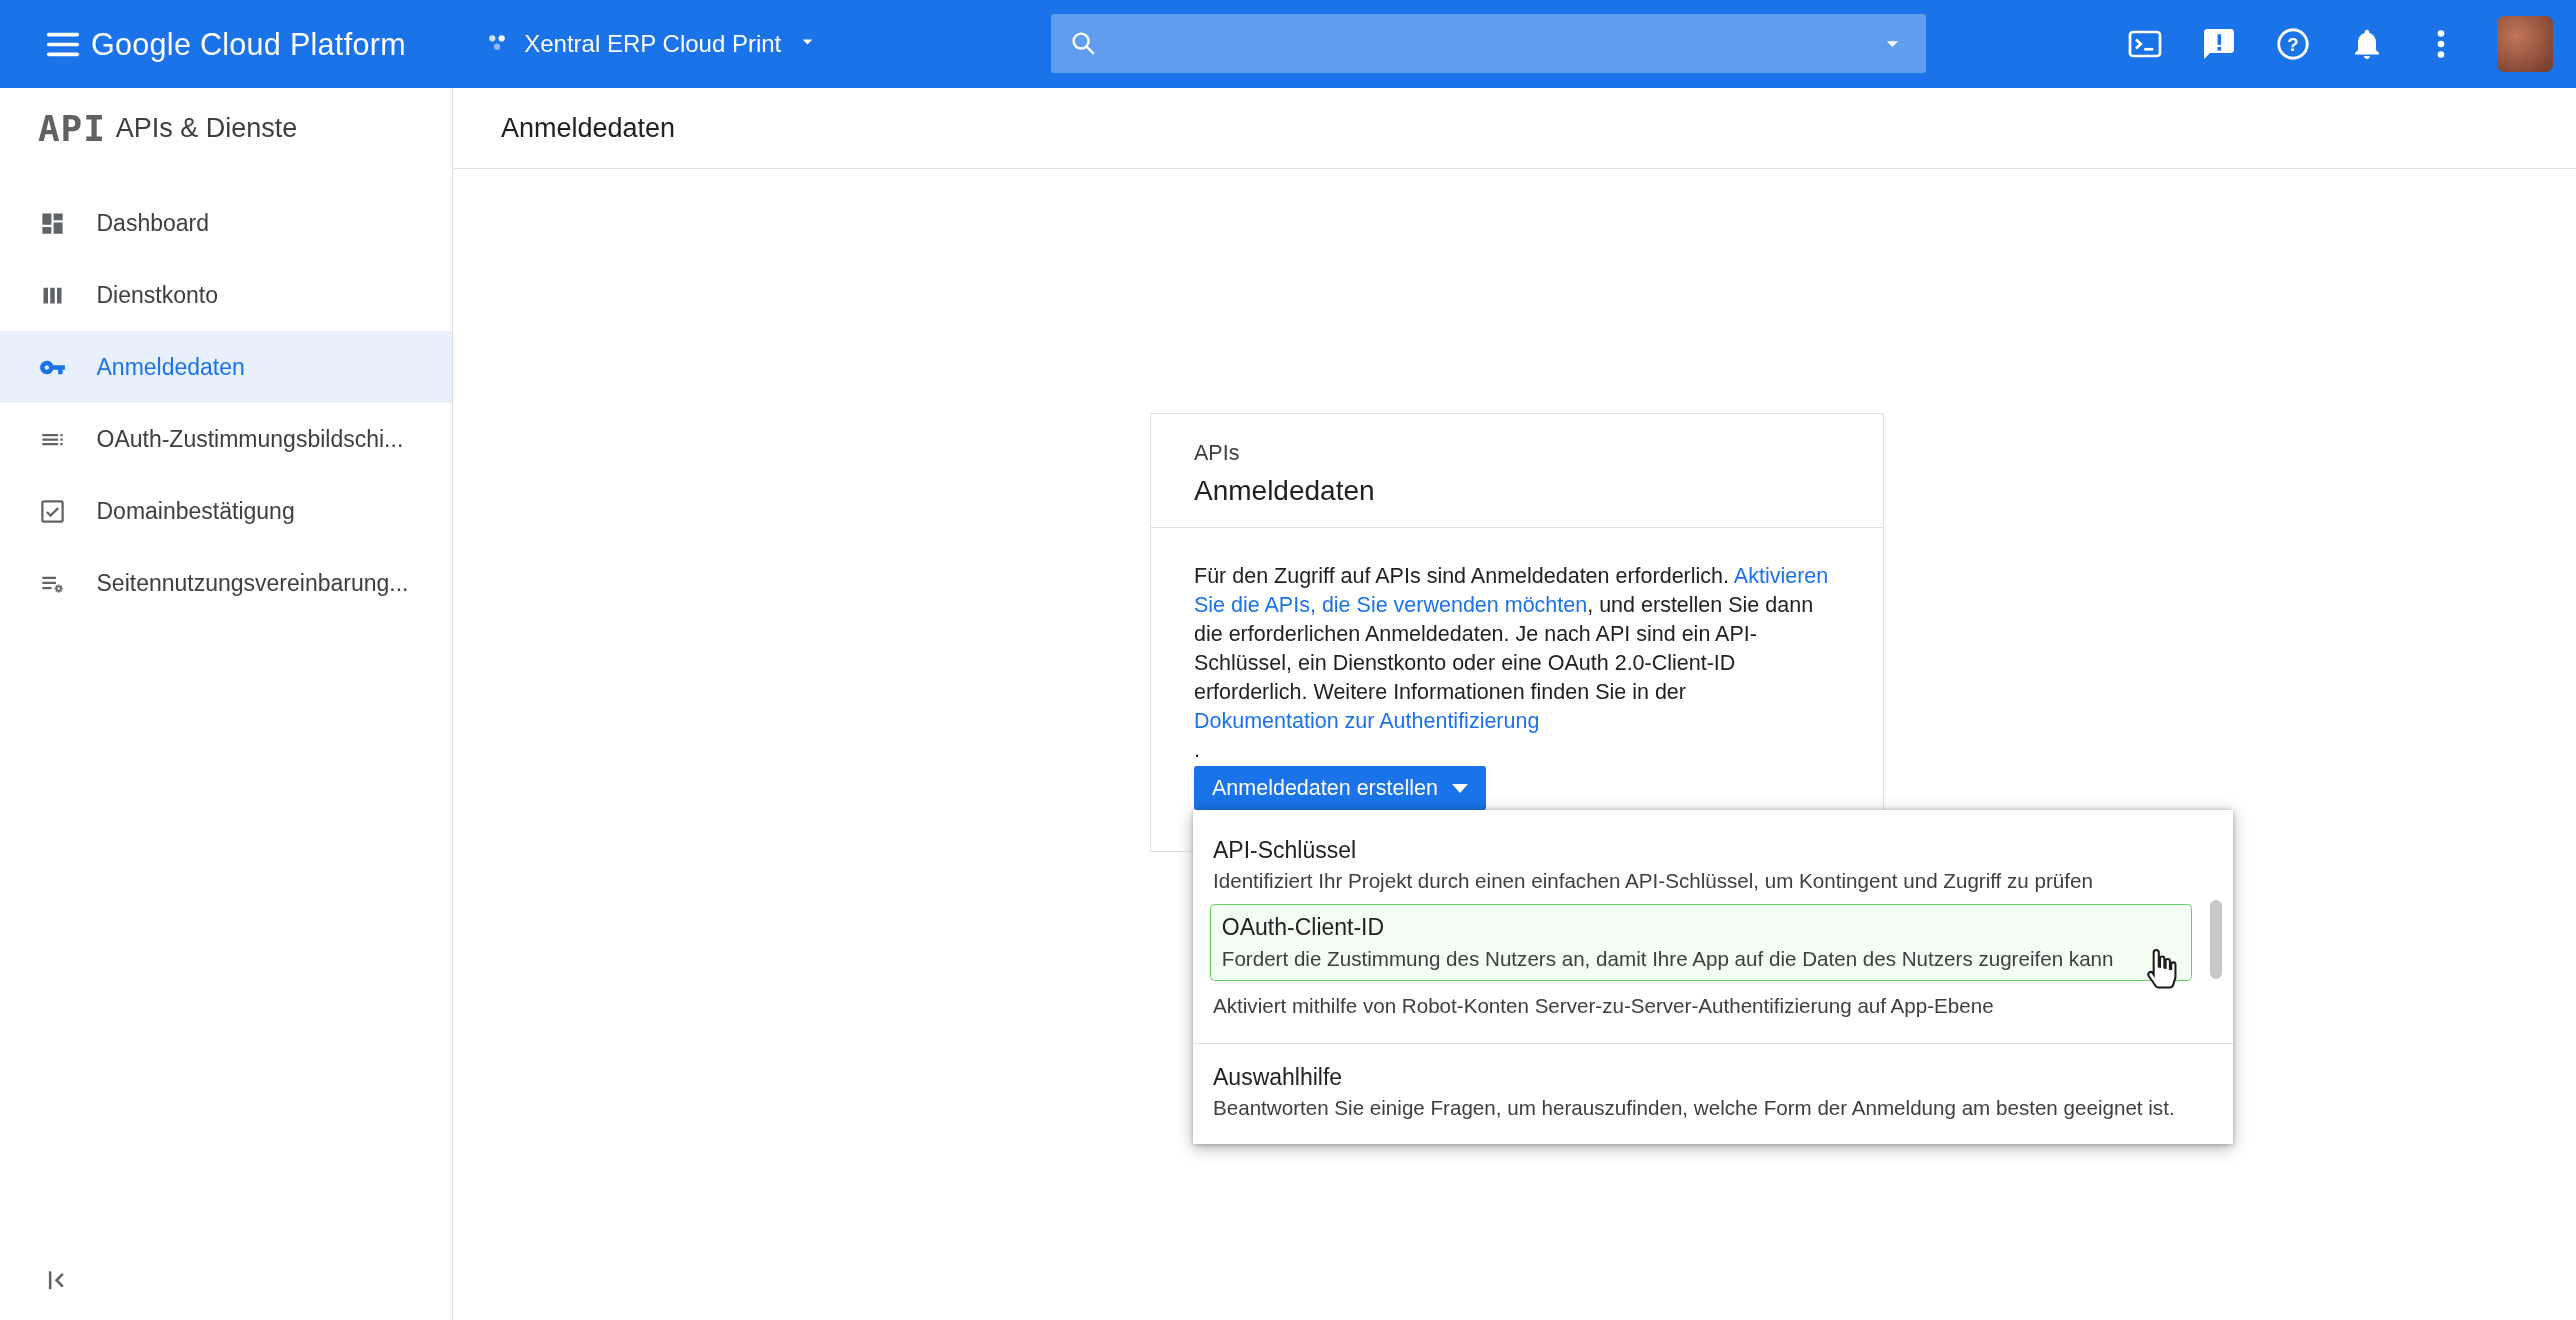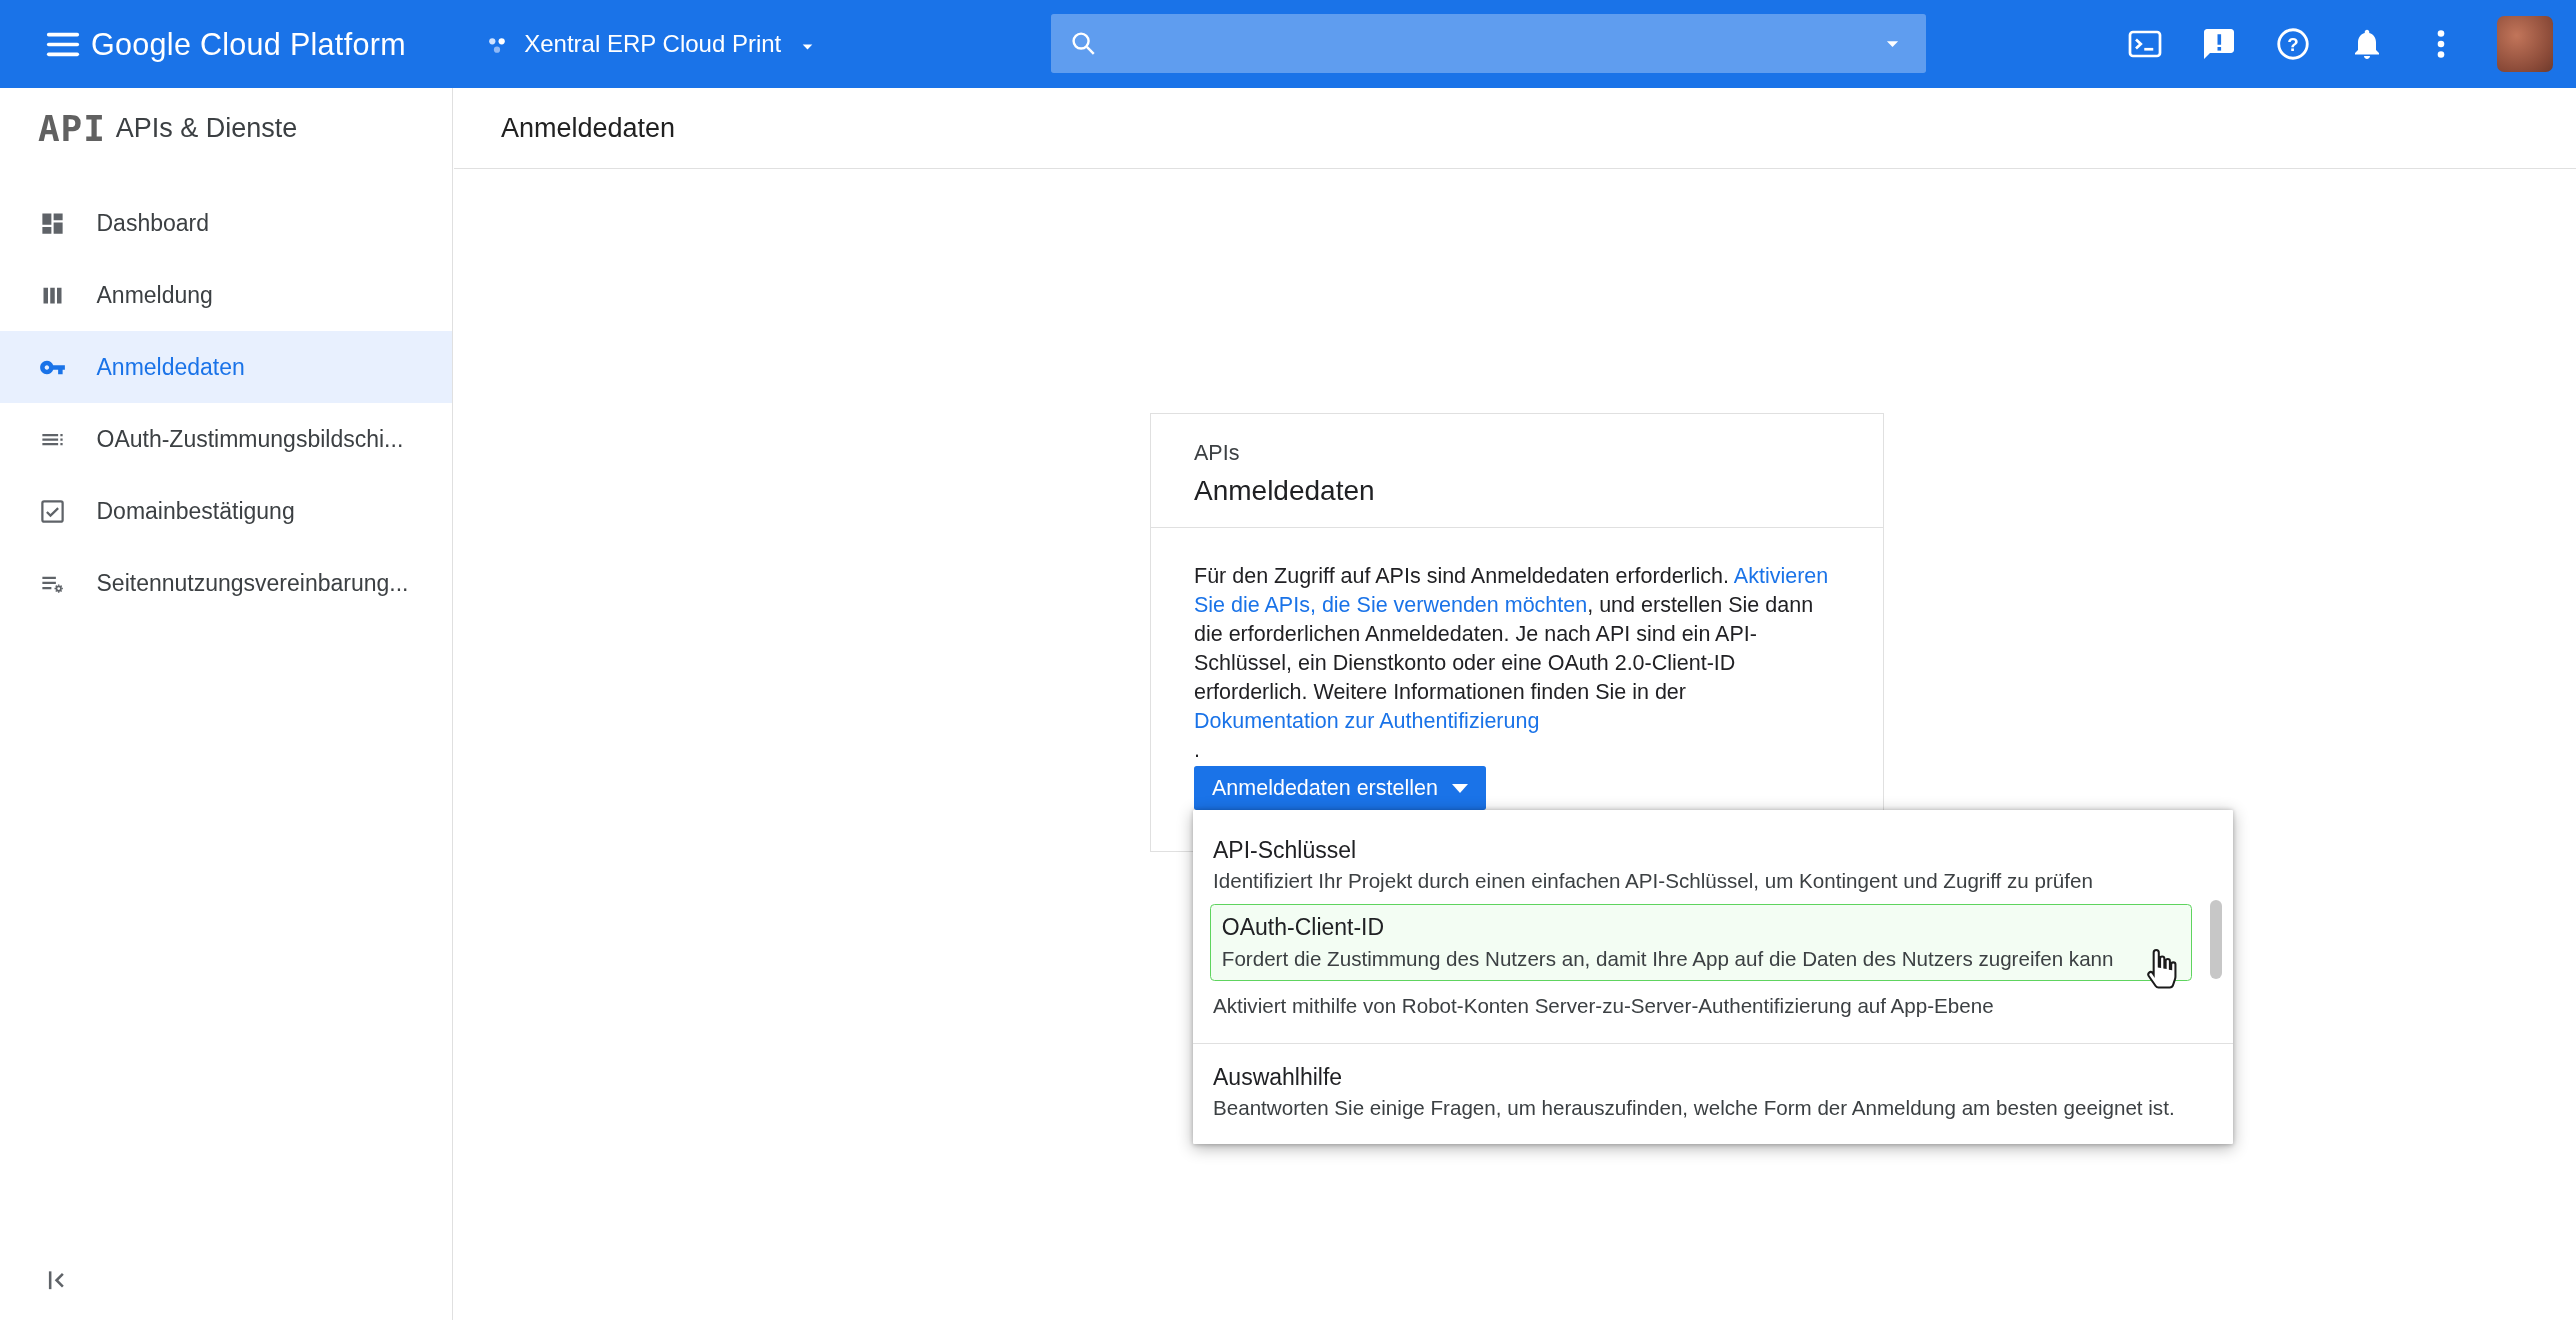"Xentral ERP Cloud Print" .project-sel { align-items: flex-end -> flex-start }
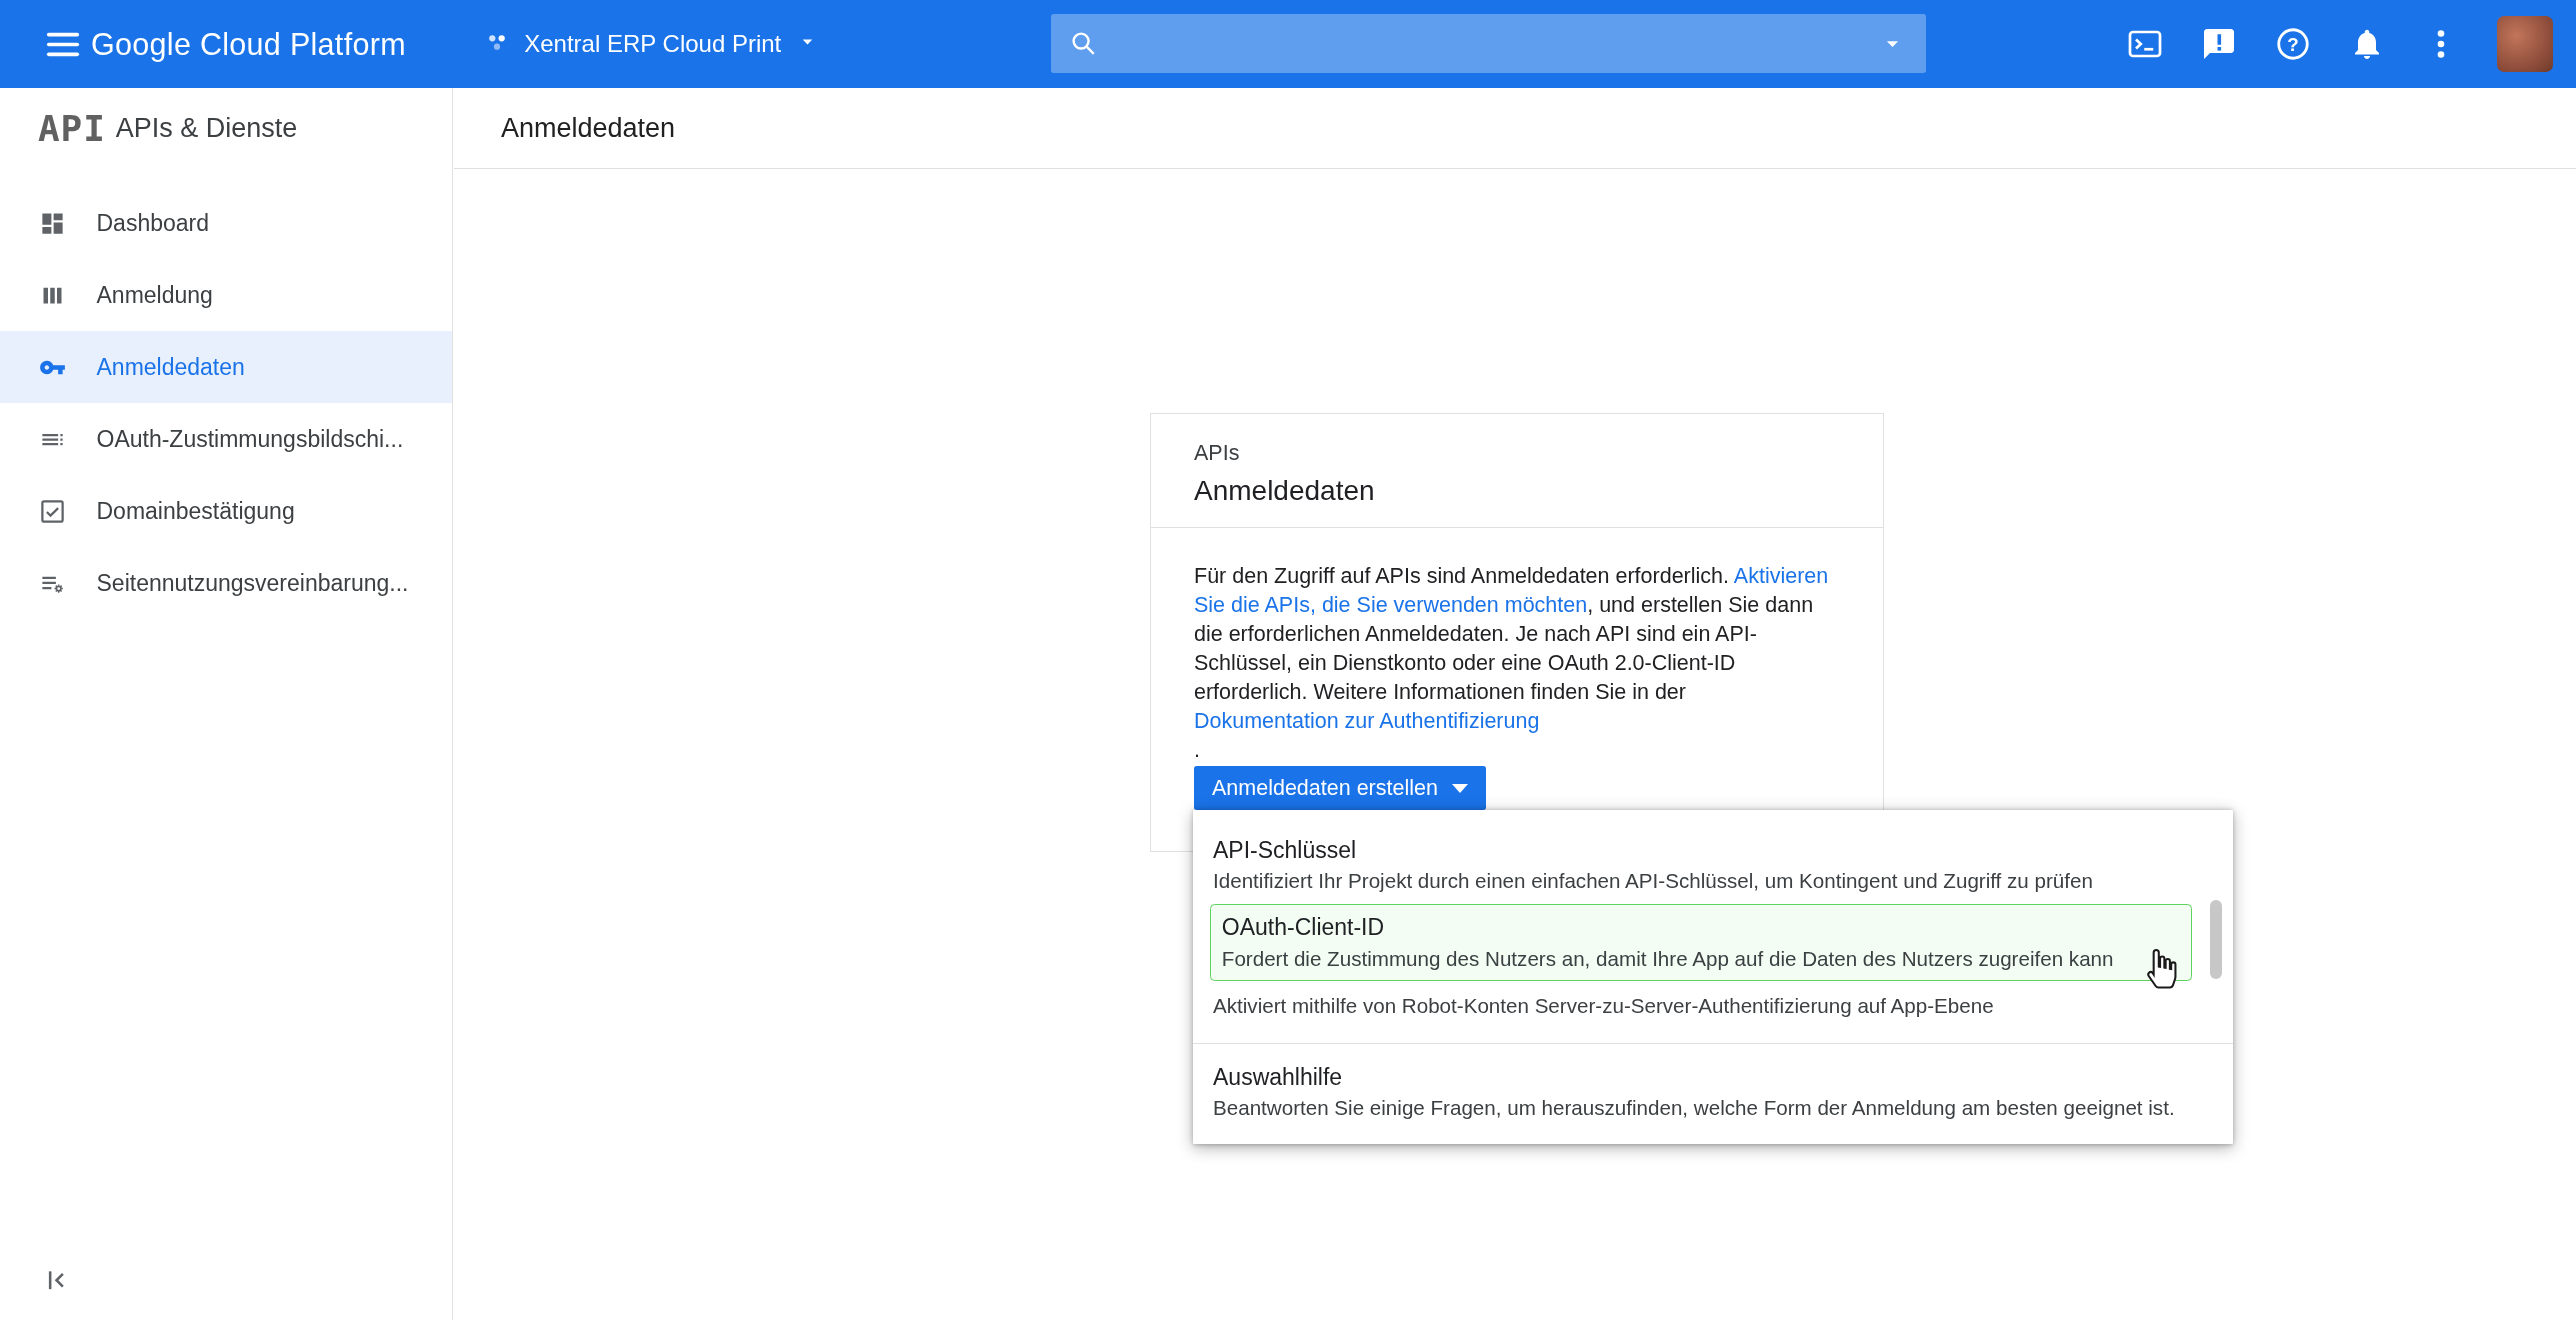"Anmeldung" span { text: Anmeldung -> Dienstkonto }
